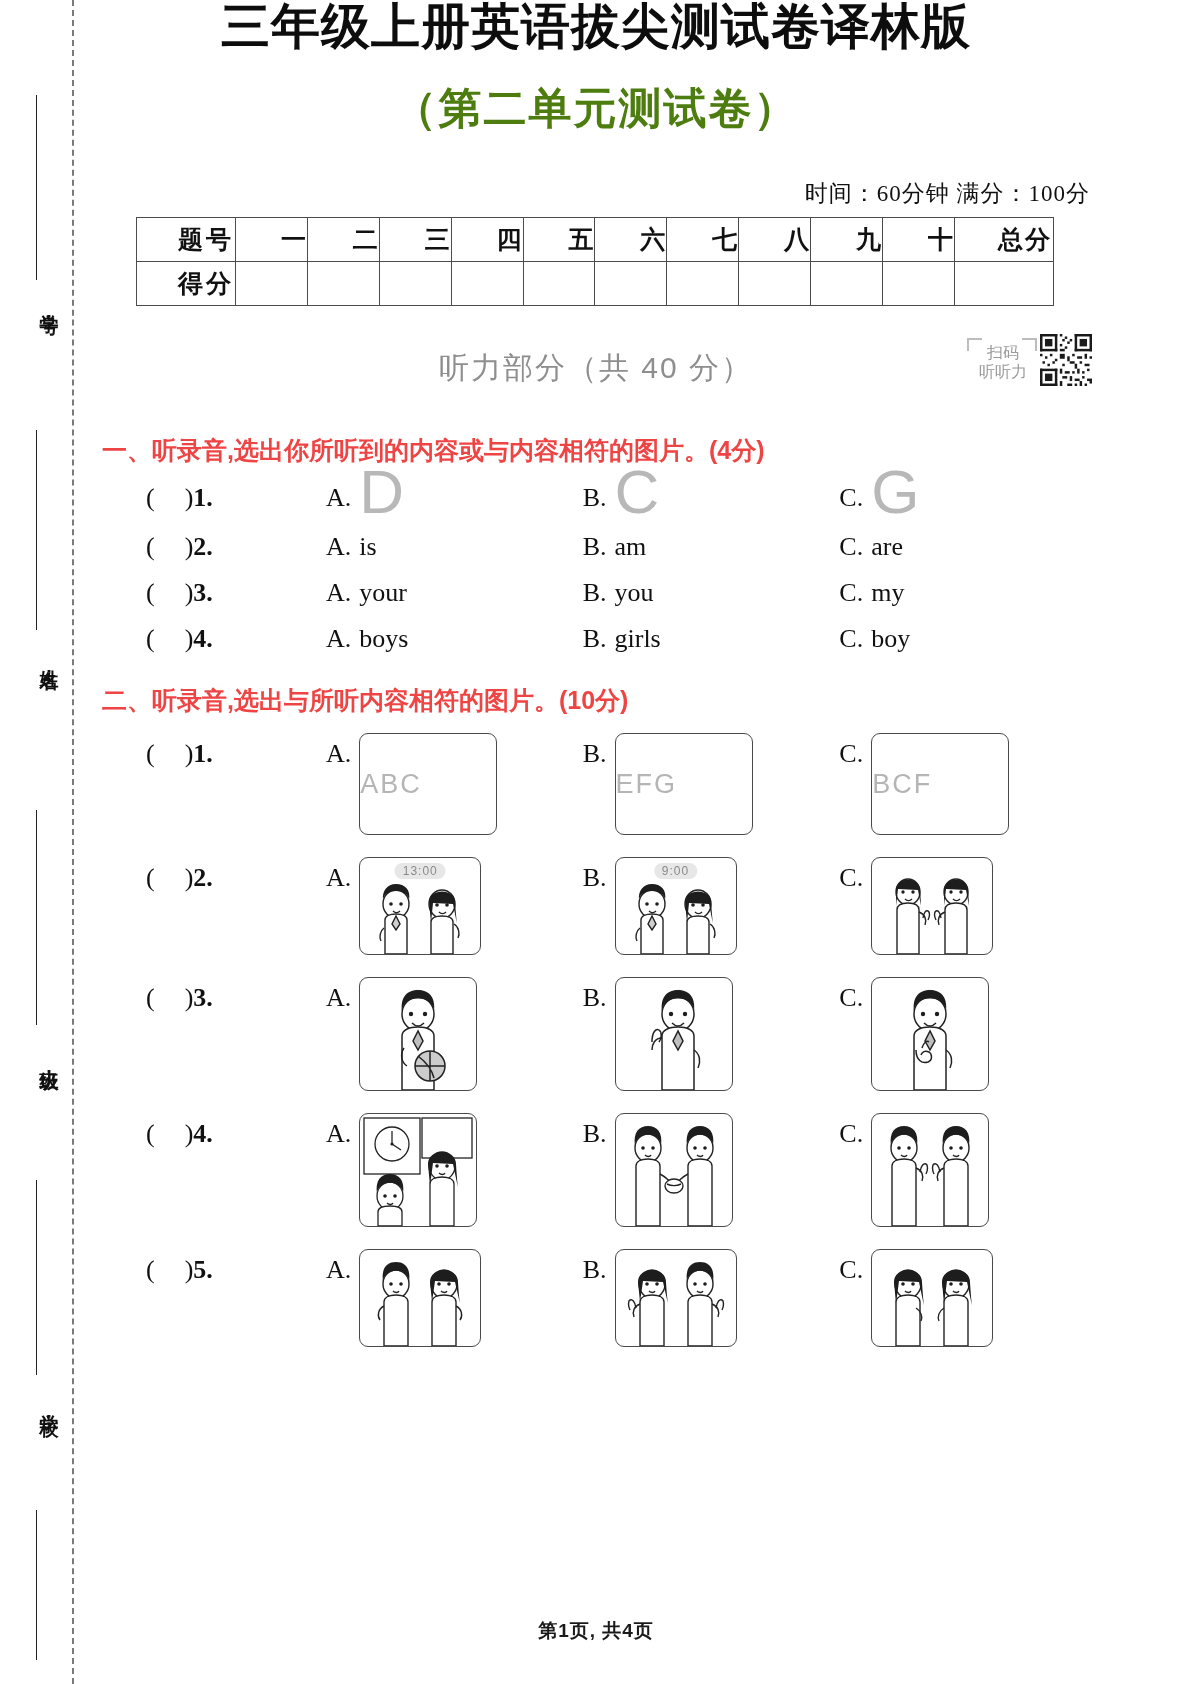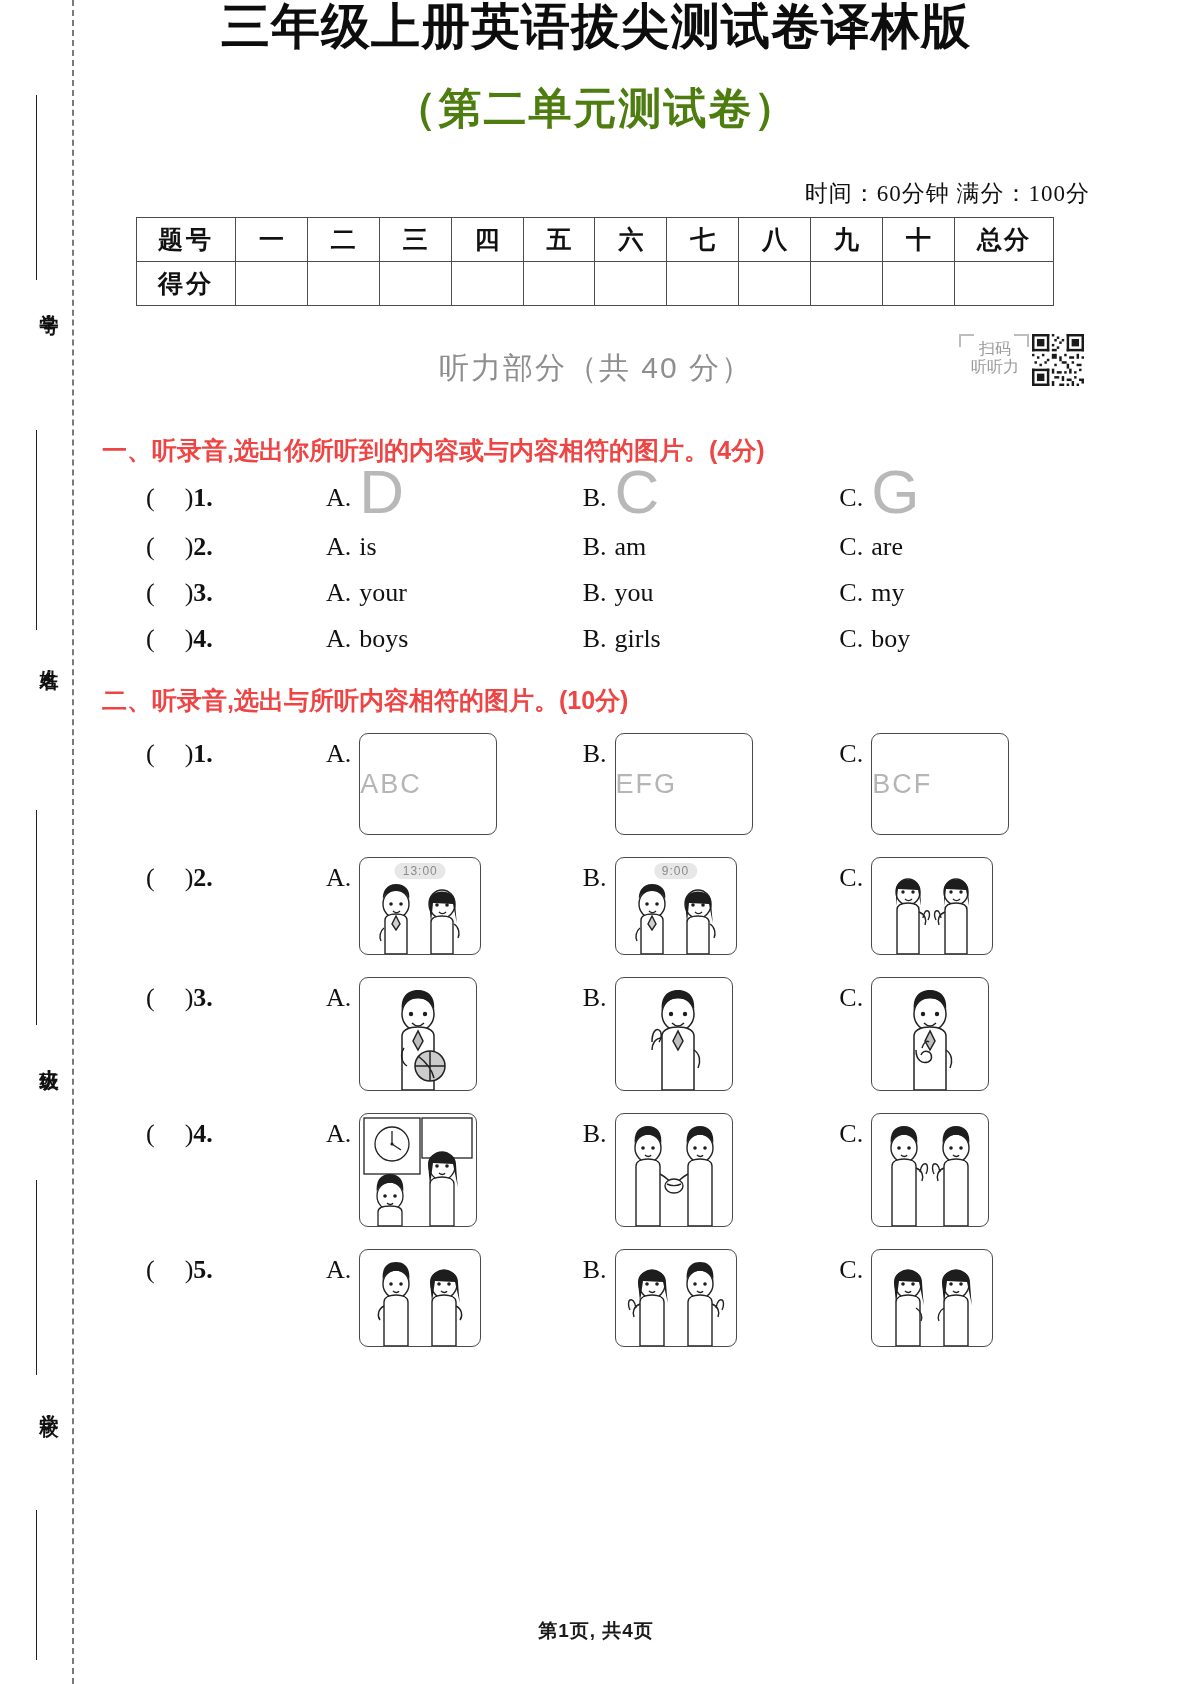"题号" table.score td { text-align: center -> right }
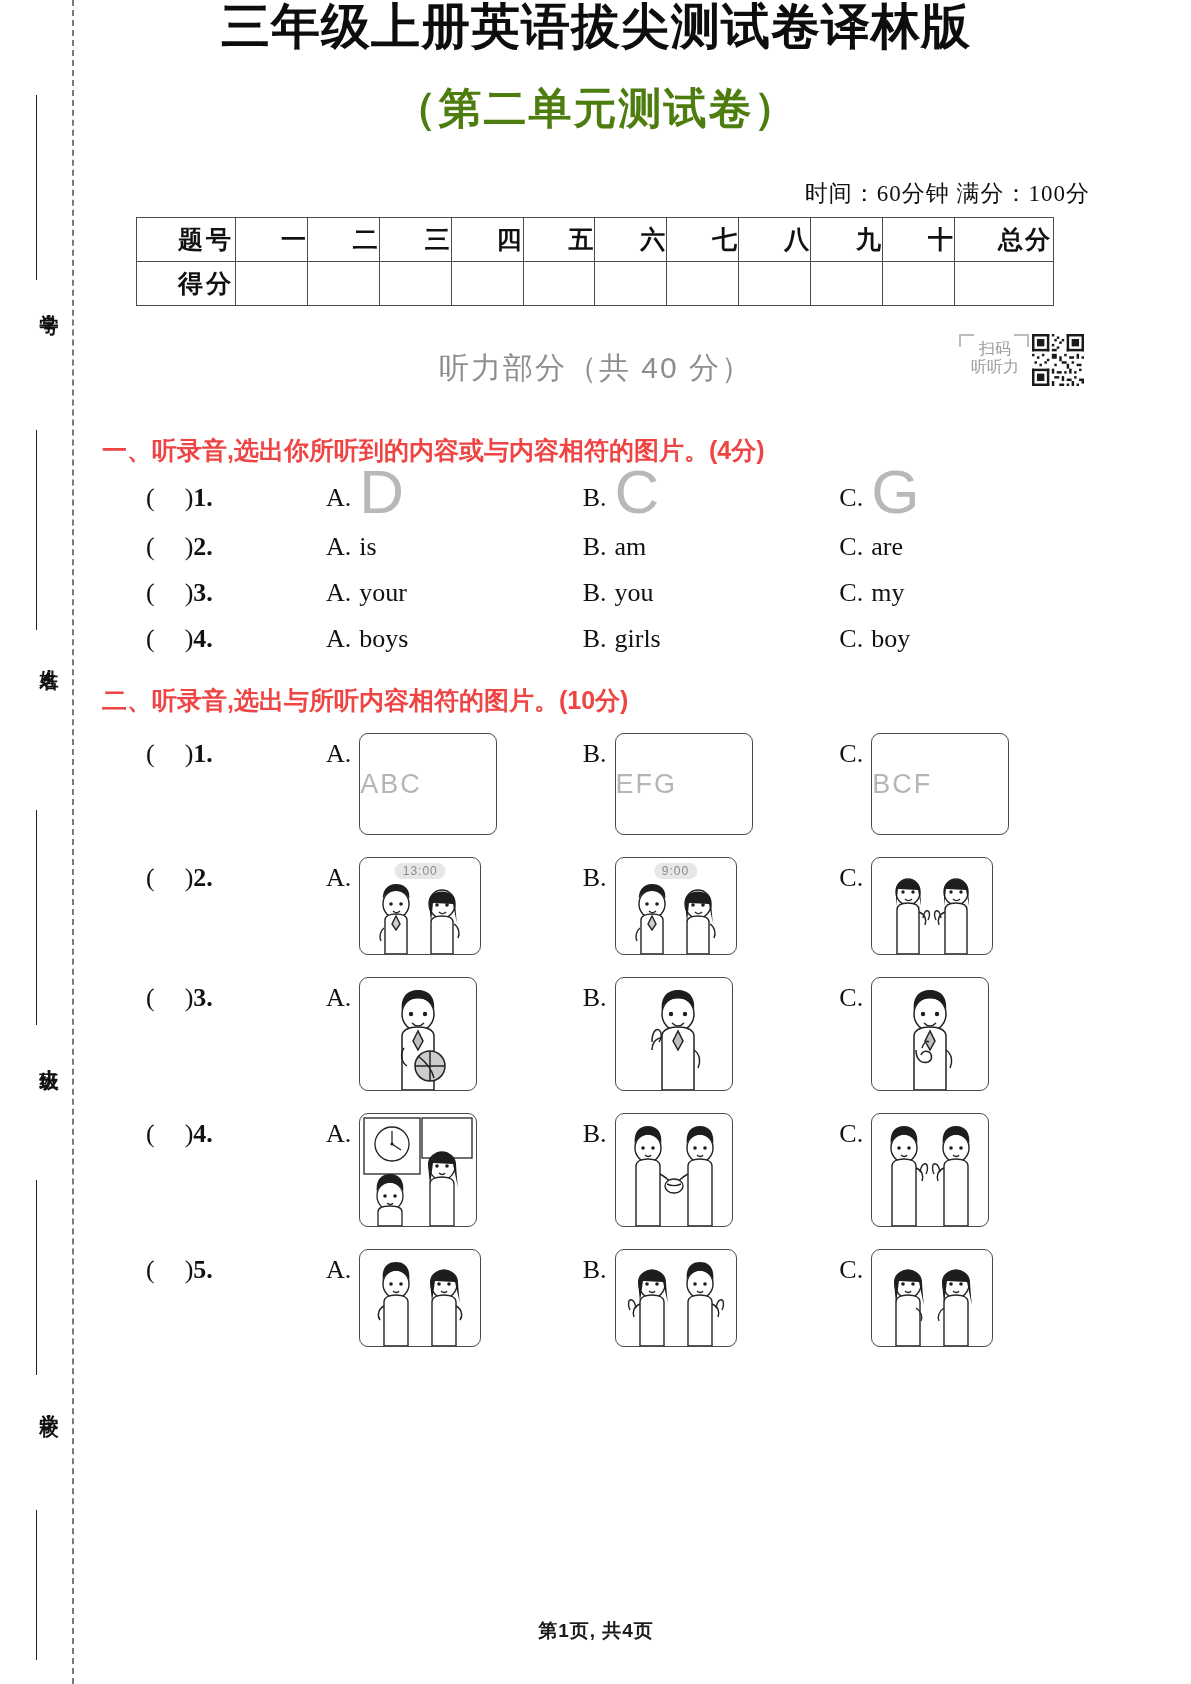"扫码" .qr-badge { align-items: flex-start -> flex-end; right: 12px -> 4px }
